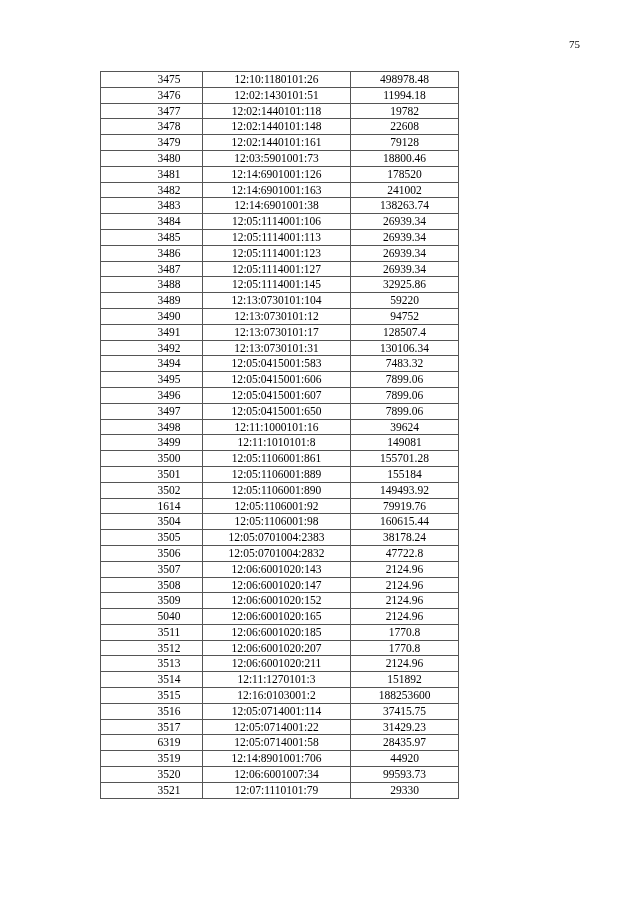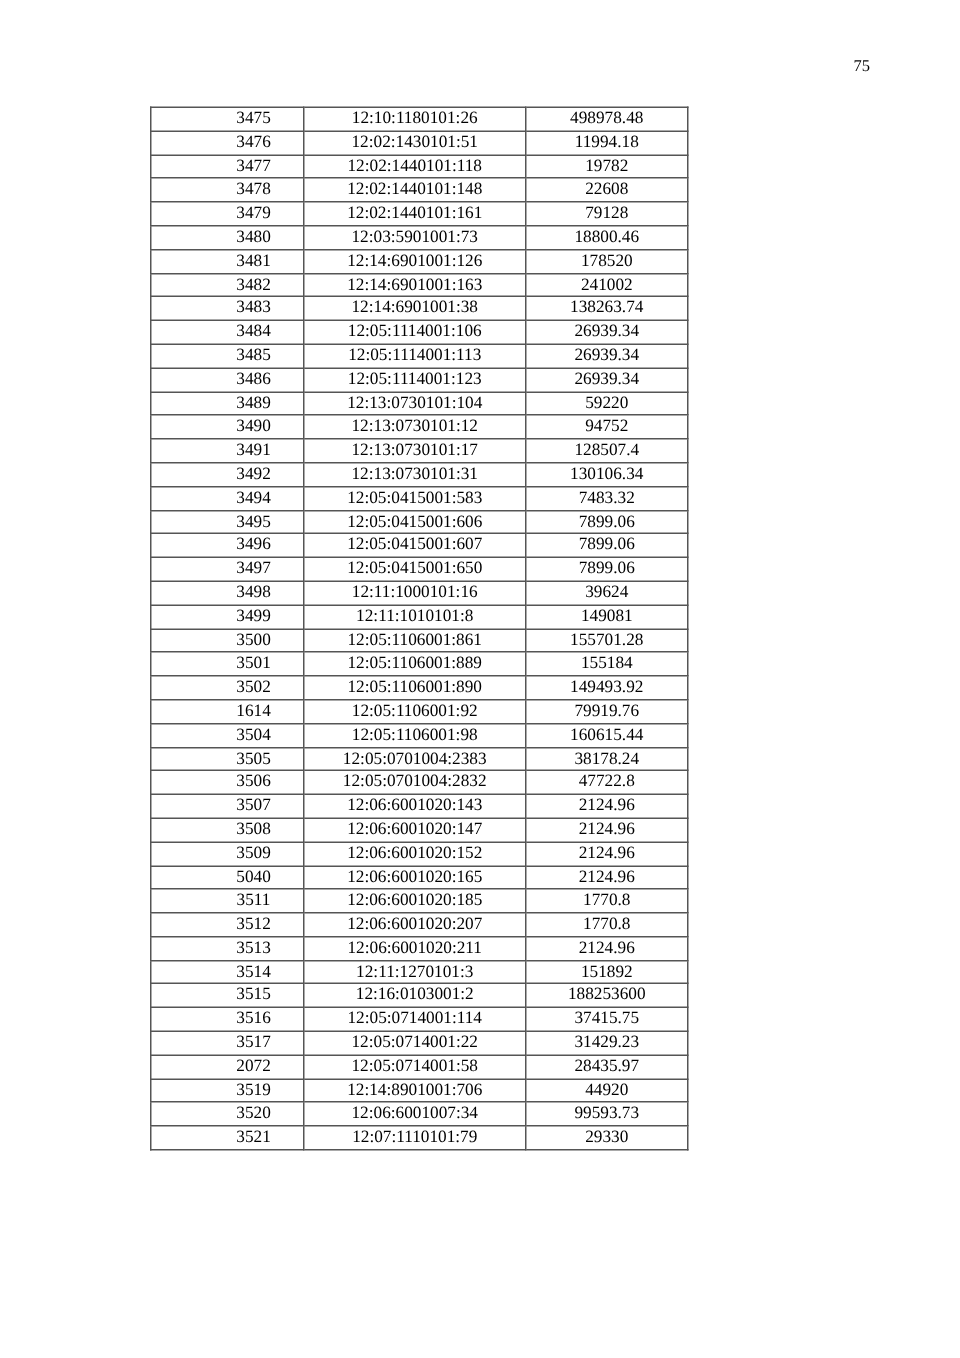"3487" tr { html: none -> <tr> <td>3487</td> <td>12:05:1114001:127</td> <td>26939.34</td> </tr> }
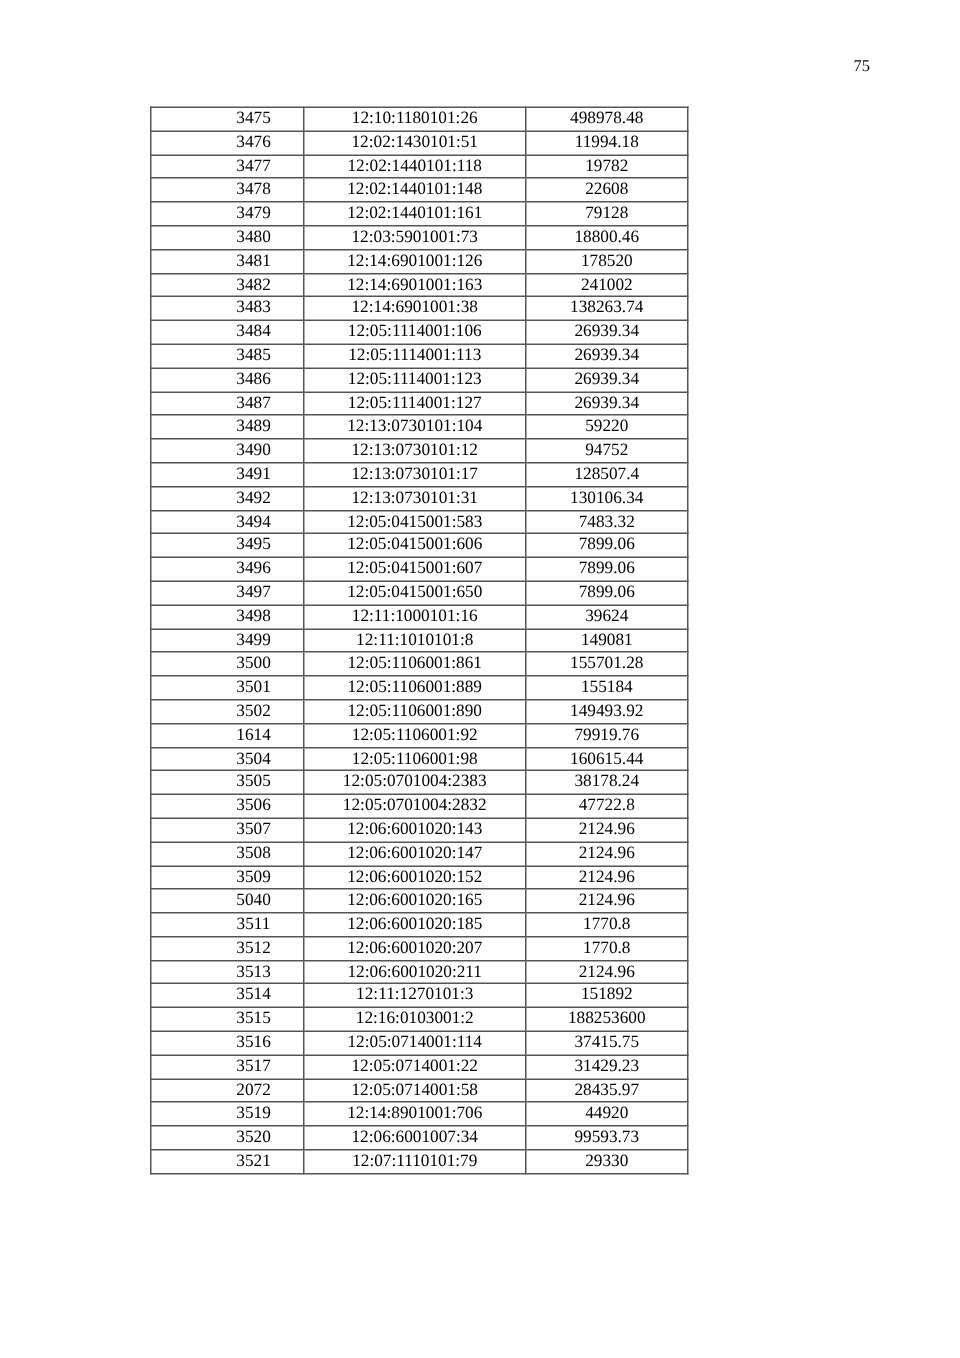"3488" tr { html: none -> <tr> <td>3488</td> <td>12:05:1114001:145</td> <td>32925.86</td> </tr> }
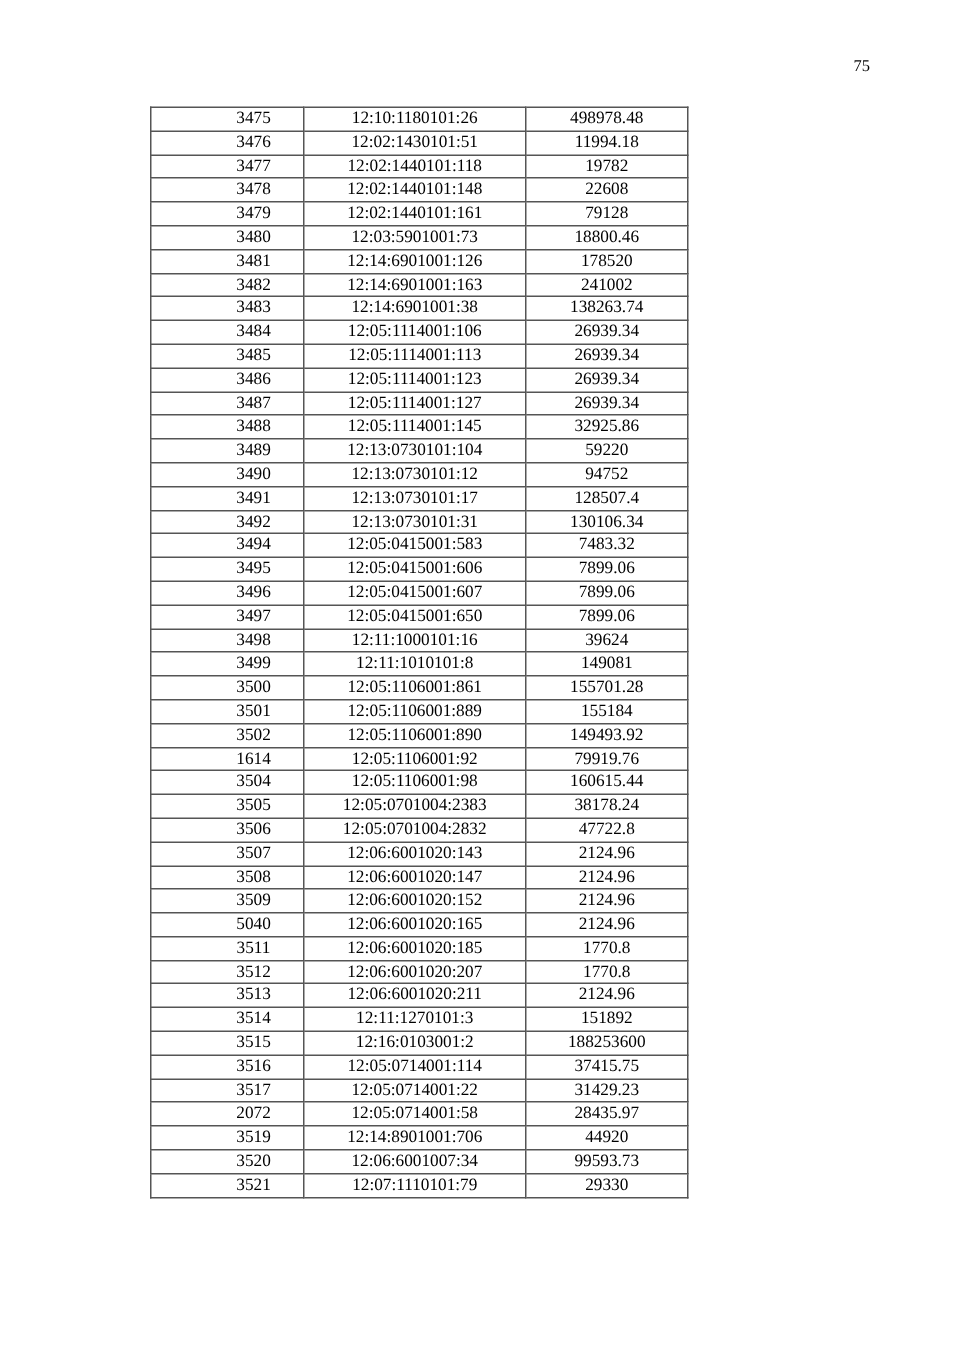"2072" td.col-id { text: 2072 -> 6319 }
